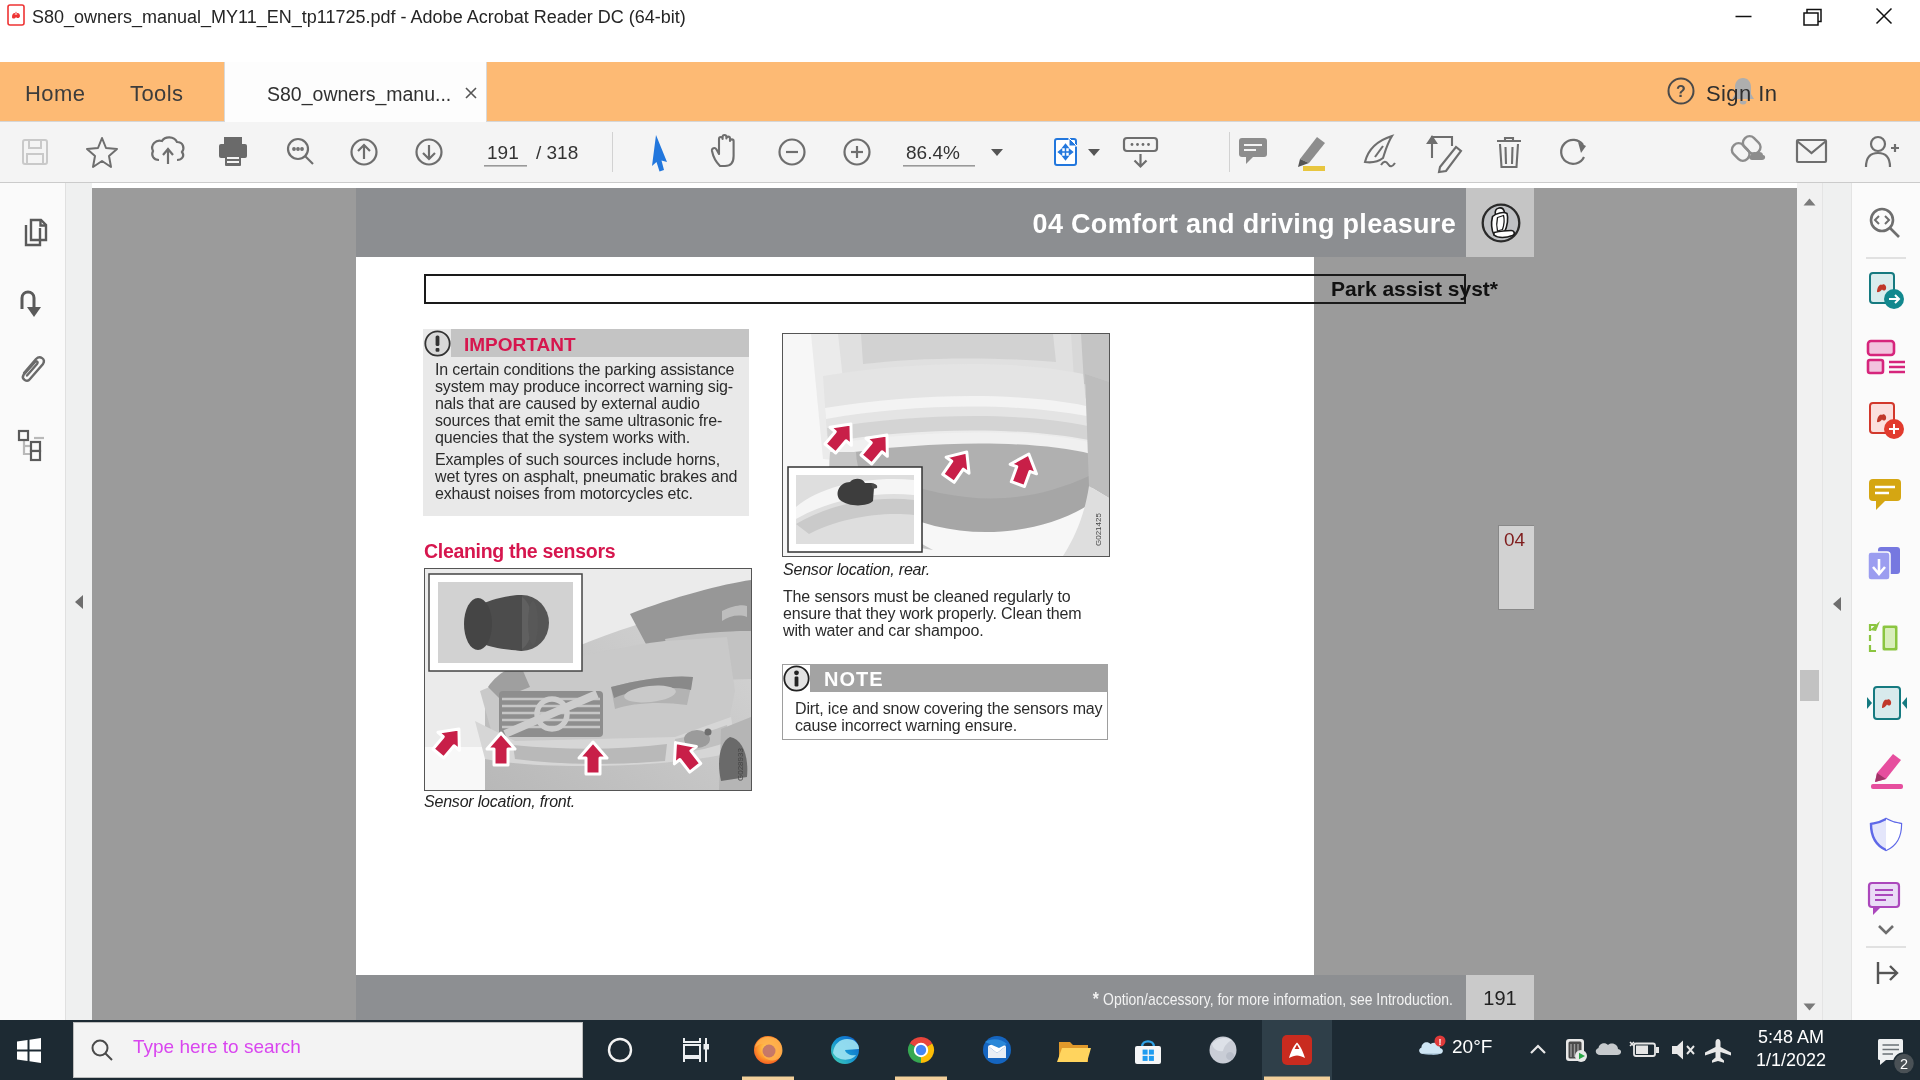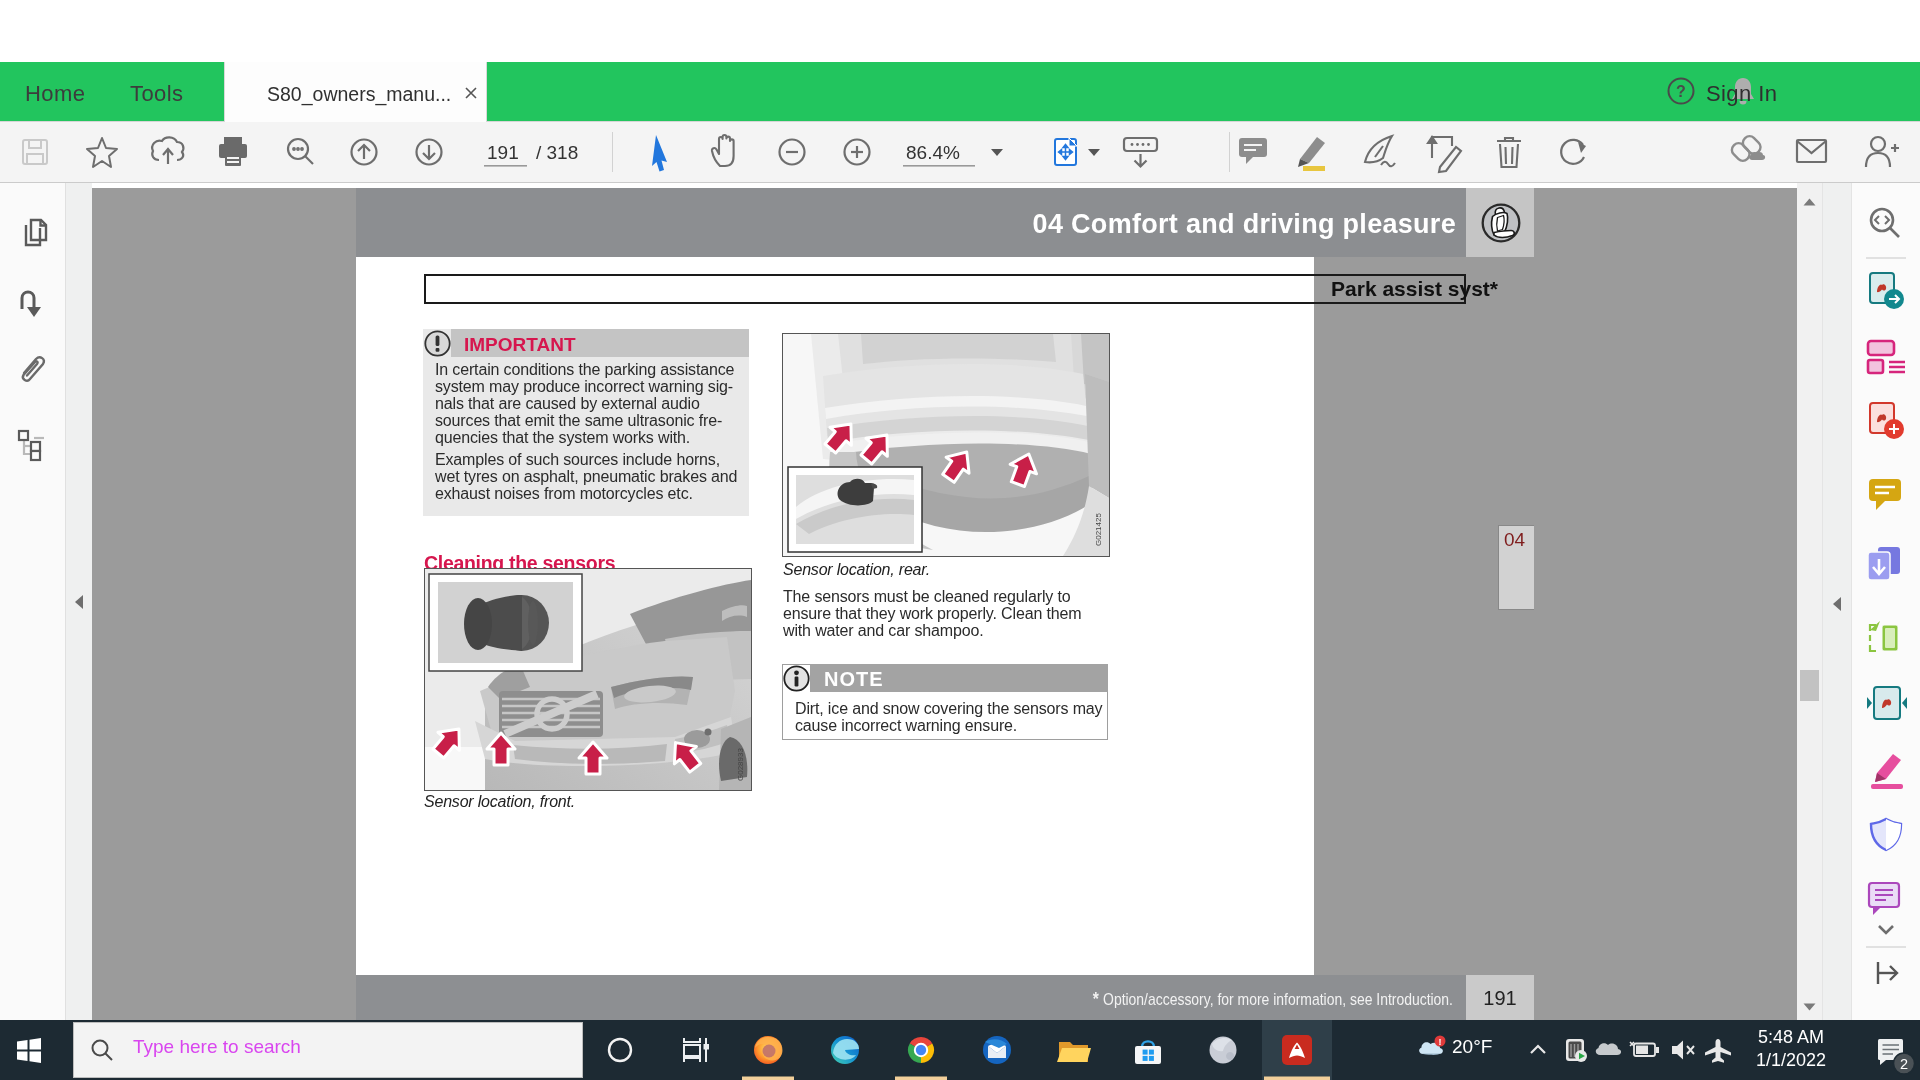"S80_owners_manual_MY11_EN_tp11725.pdf -" div.abs { html: none -> <div> <svg> <rect></rect> <path></path> </svg> <div>S80_owners_manual_MY11_EN_tp11725.pdf - Adobe Acrobat Reader DC (64-bit)</div> <svg> <line></line> <rect></rect> <path></path> <path></path> </svg> </div> }
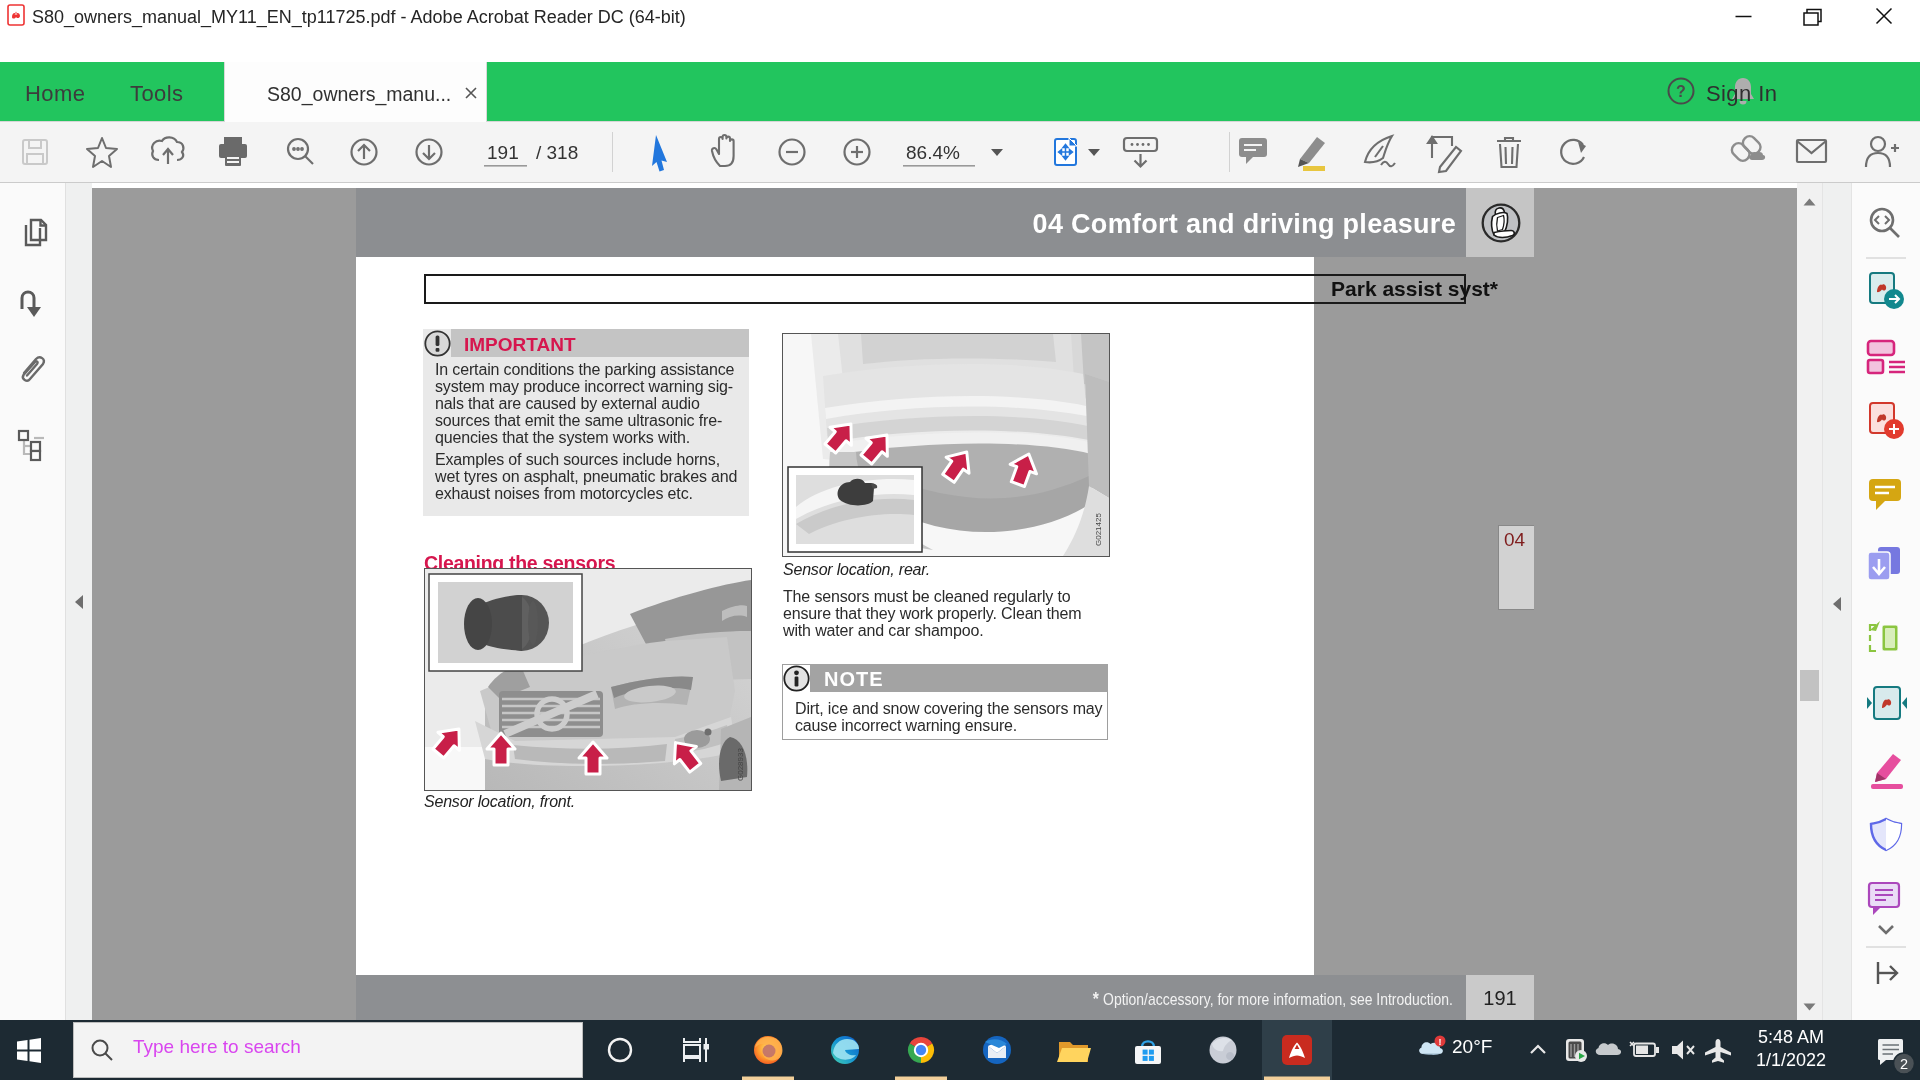"Home" #tabbar { background: #22c55e -> #fdba74 }
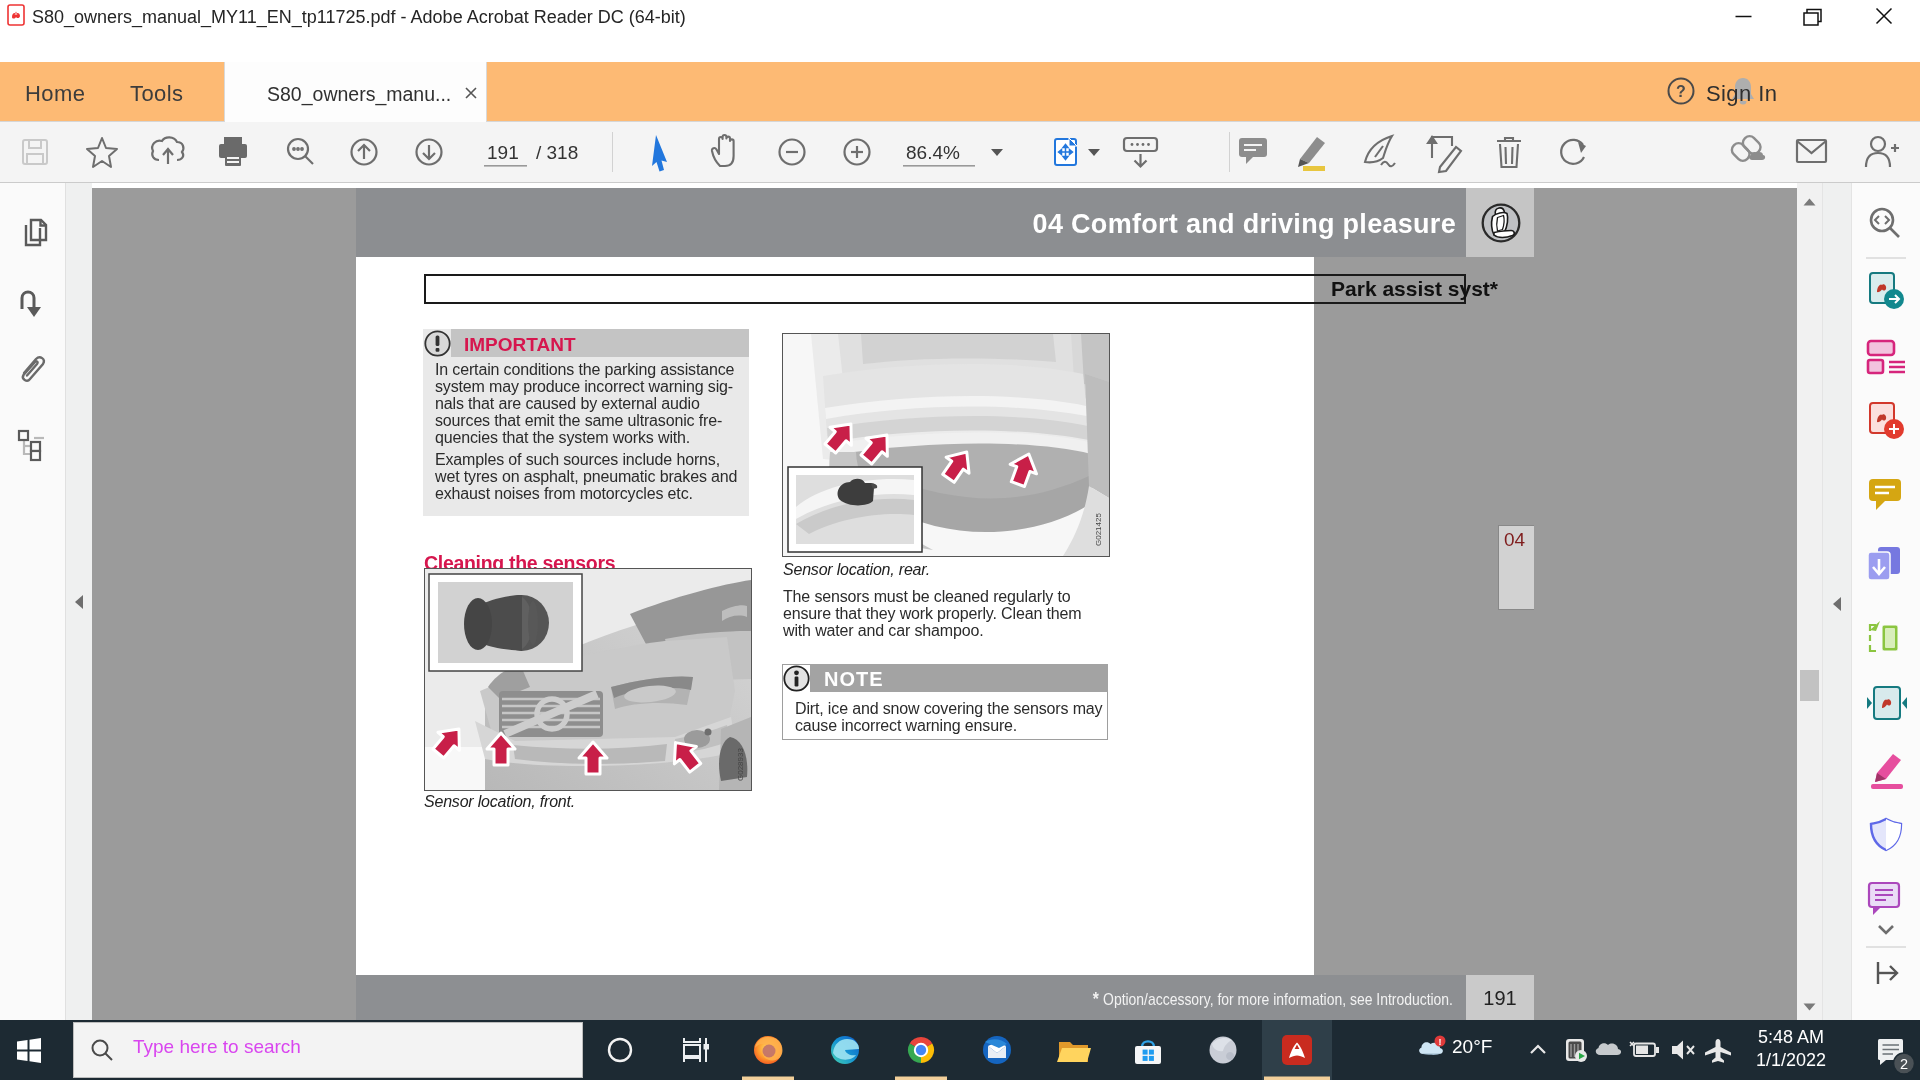"Cleaning the sensors" #cleanhdr { margin-top: 12px -> none }
